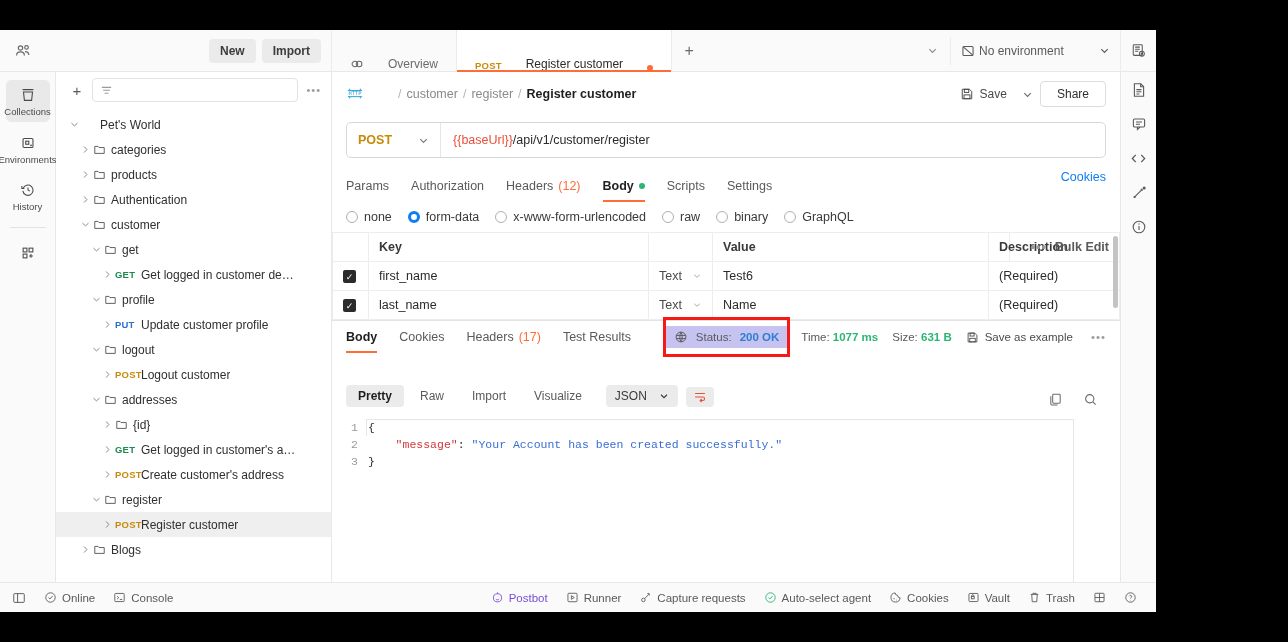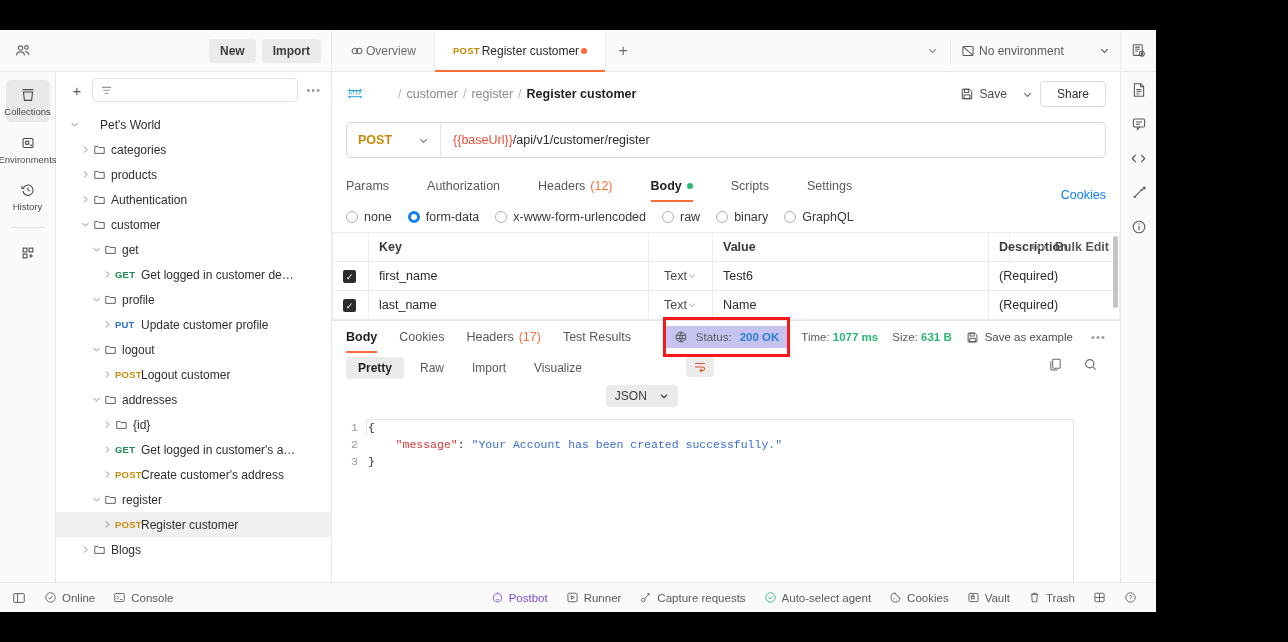"Overview" .tab { align-items: center -> flex-end; gap: 2px -> 24px }
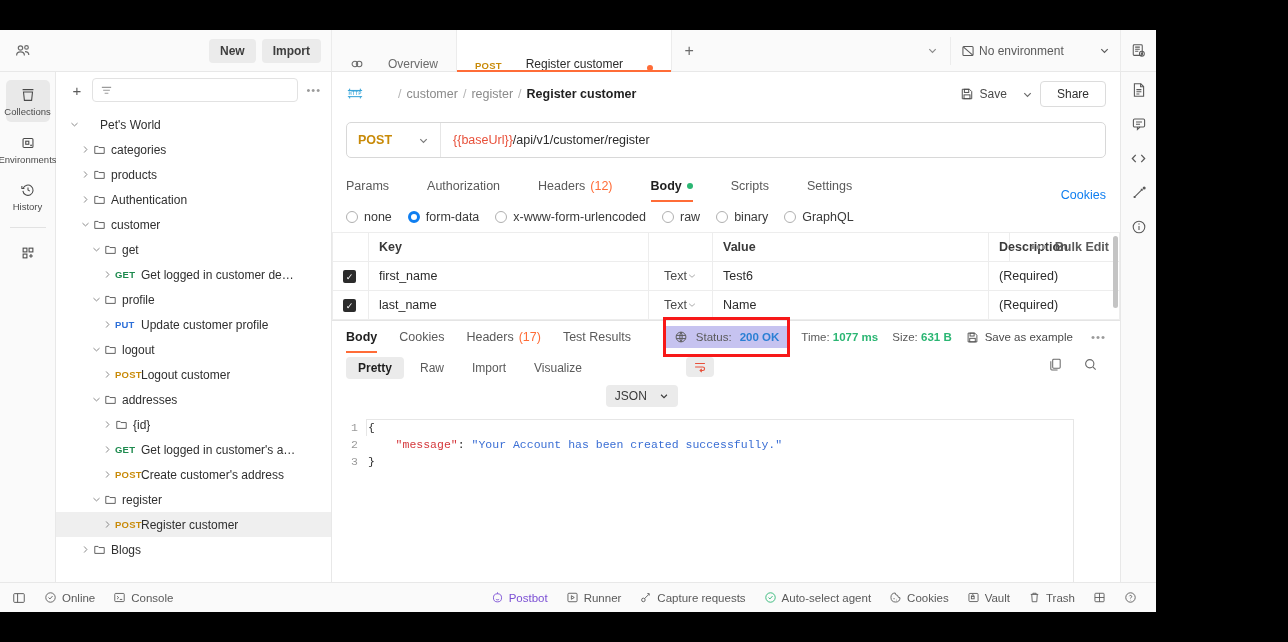"Params" .reqtabs { align-items: flex-end -> flex-start; gap: 16px -> 0 }
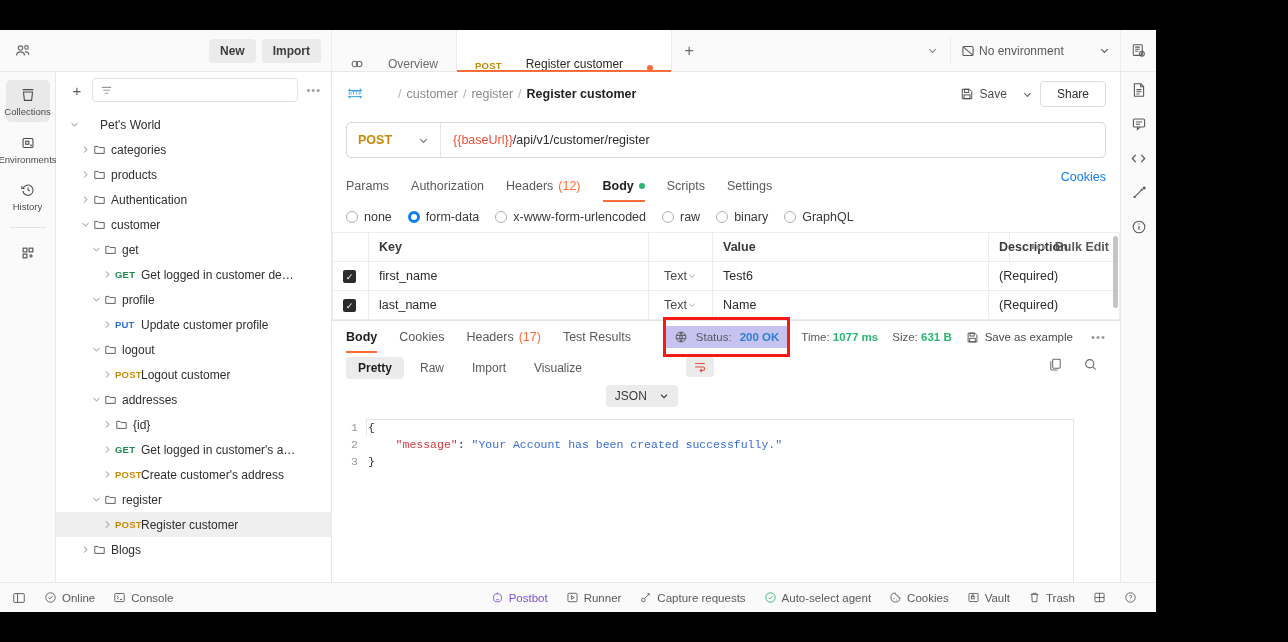"Text" .tcell { justify-content: center -> space-between }
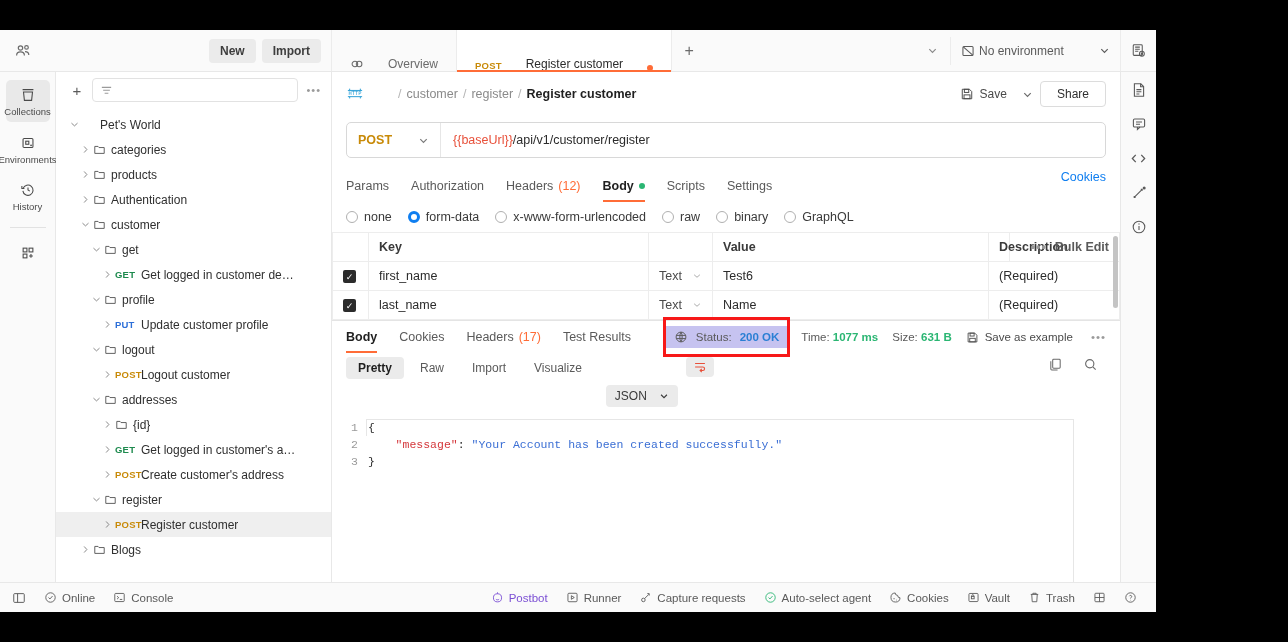"Pretty" .bodytoolbar { align-items: flex-start -> flex-end }
